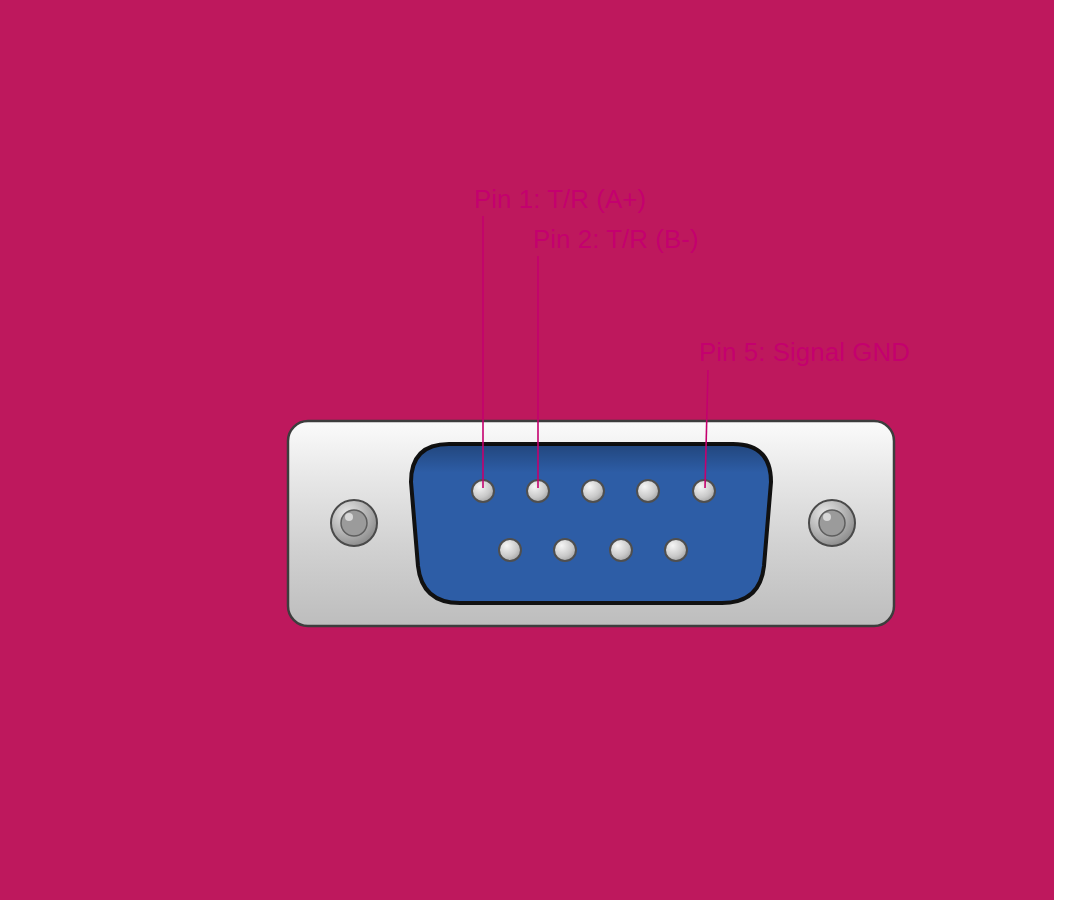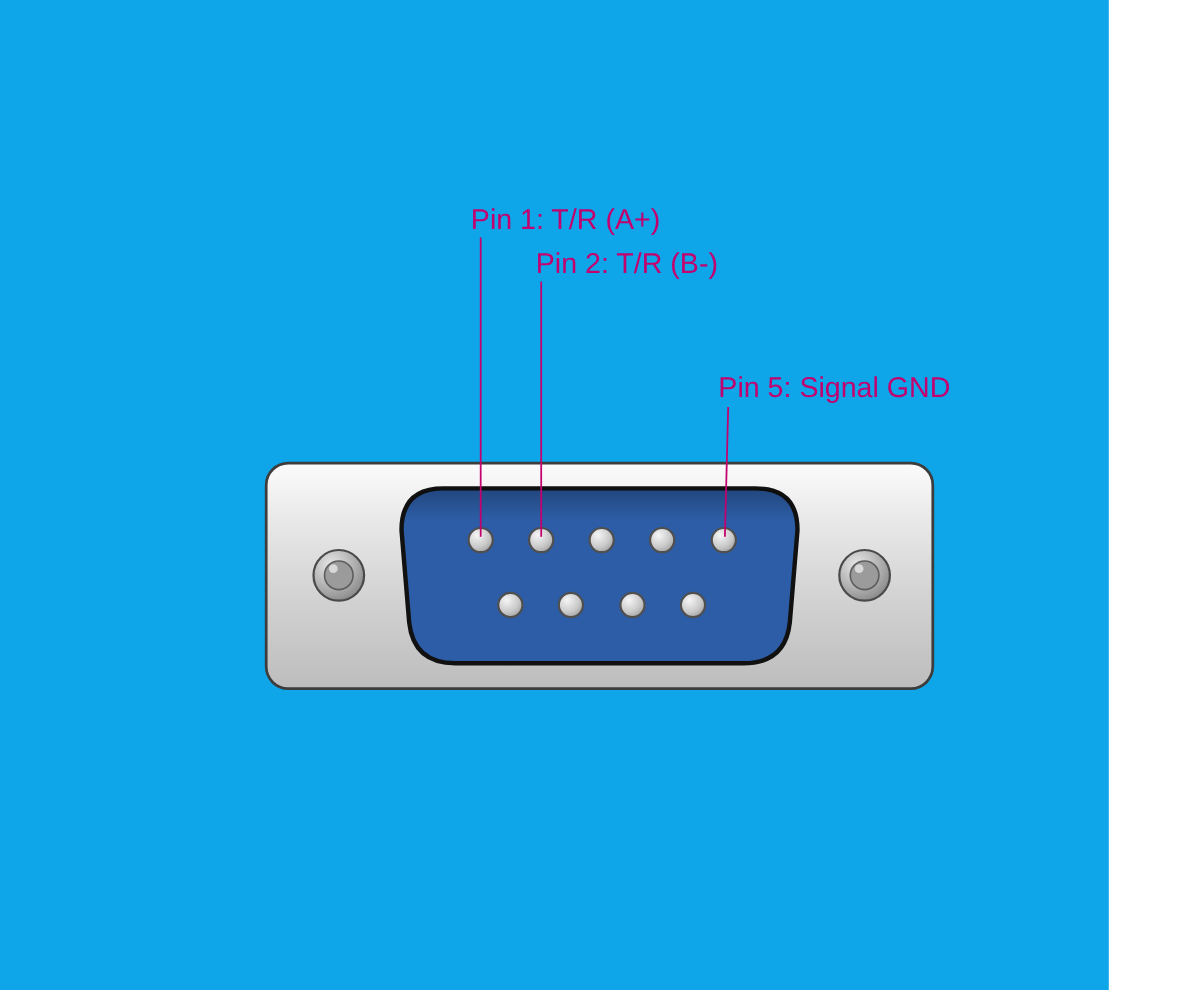"Pin 1: T/R (A+)" .stage { background: #0ea5e9 -> #be185d; padding-left: none -> 46px }
